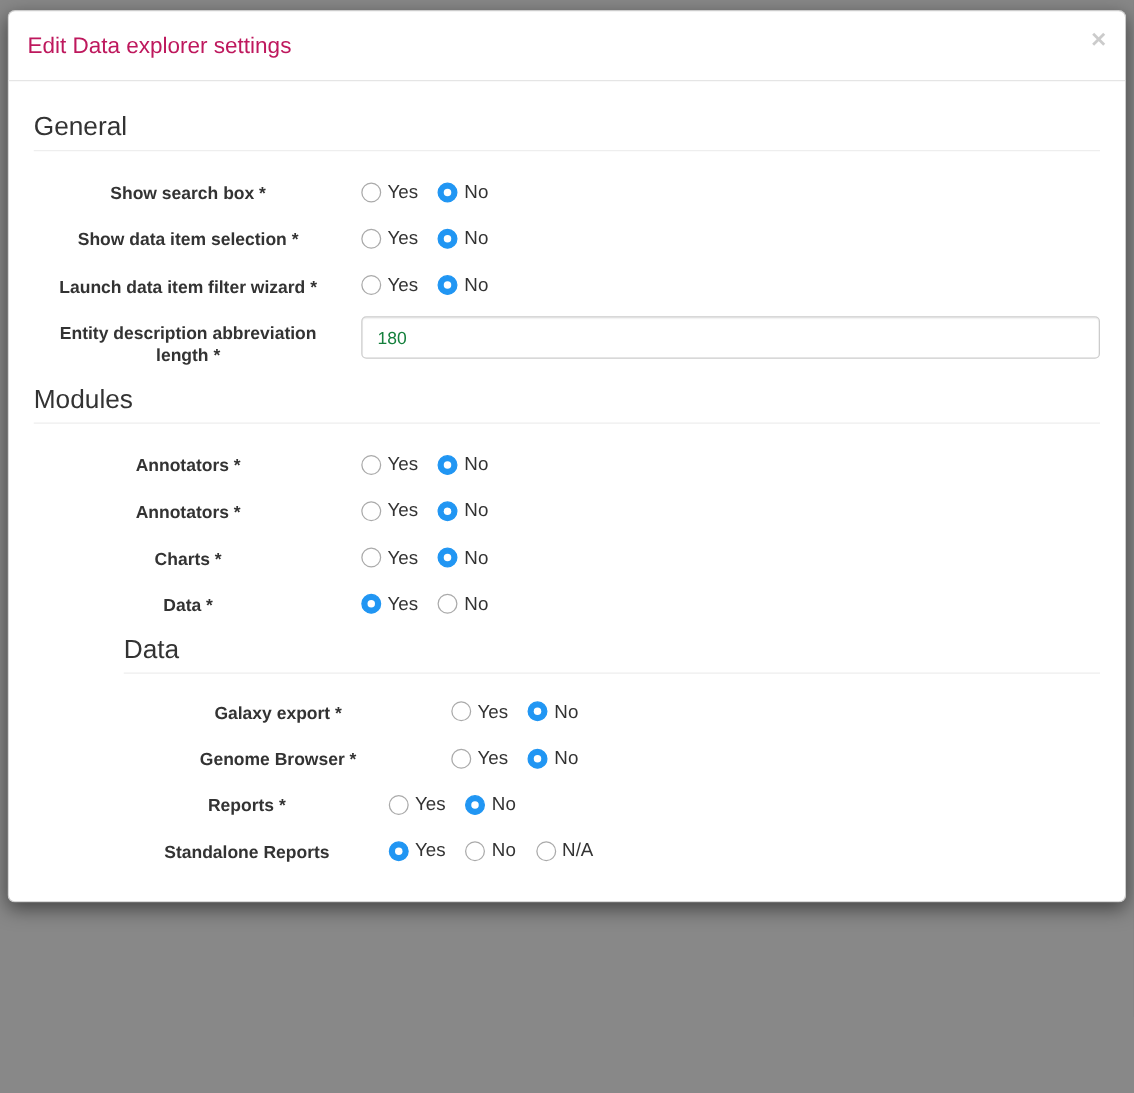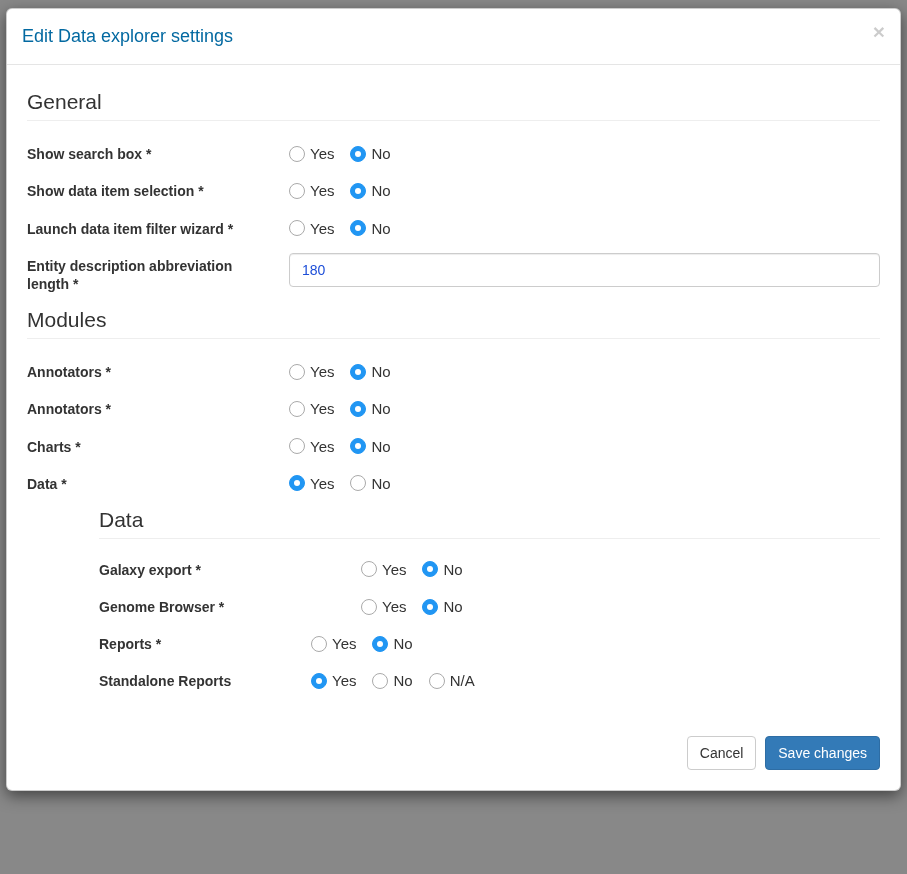"Edit Data explorer settings" .modal-title { color: #0369a1 -> #be185d }
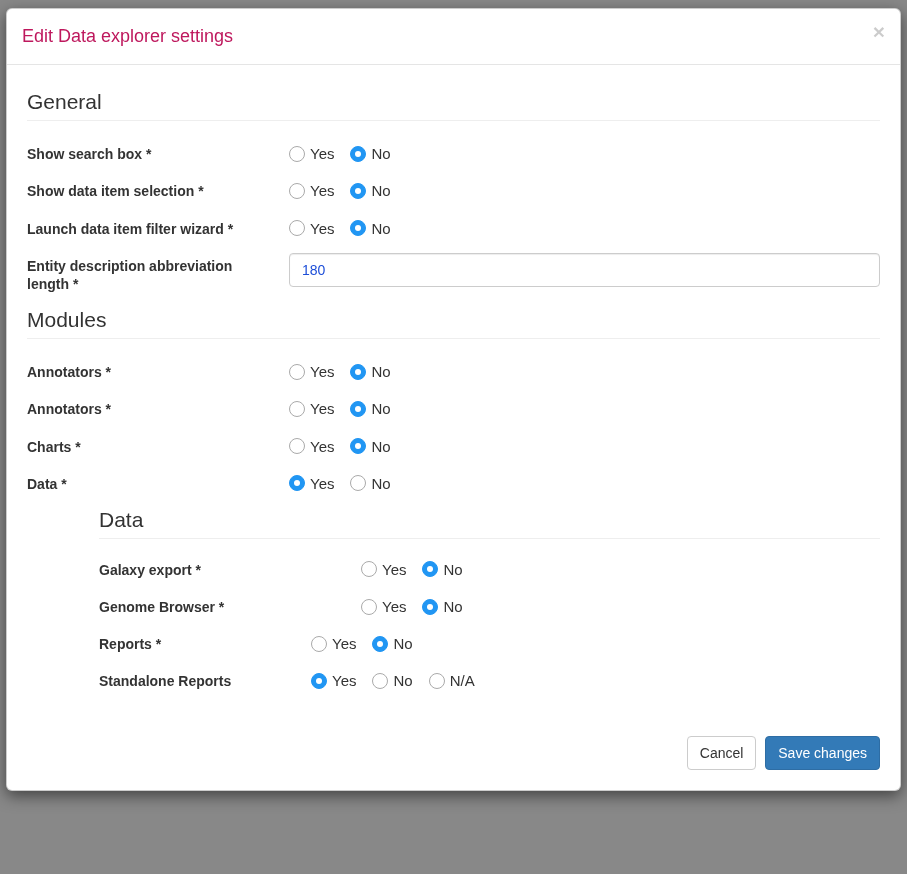"Show search box *" .form-label { text-align: left -> center }
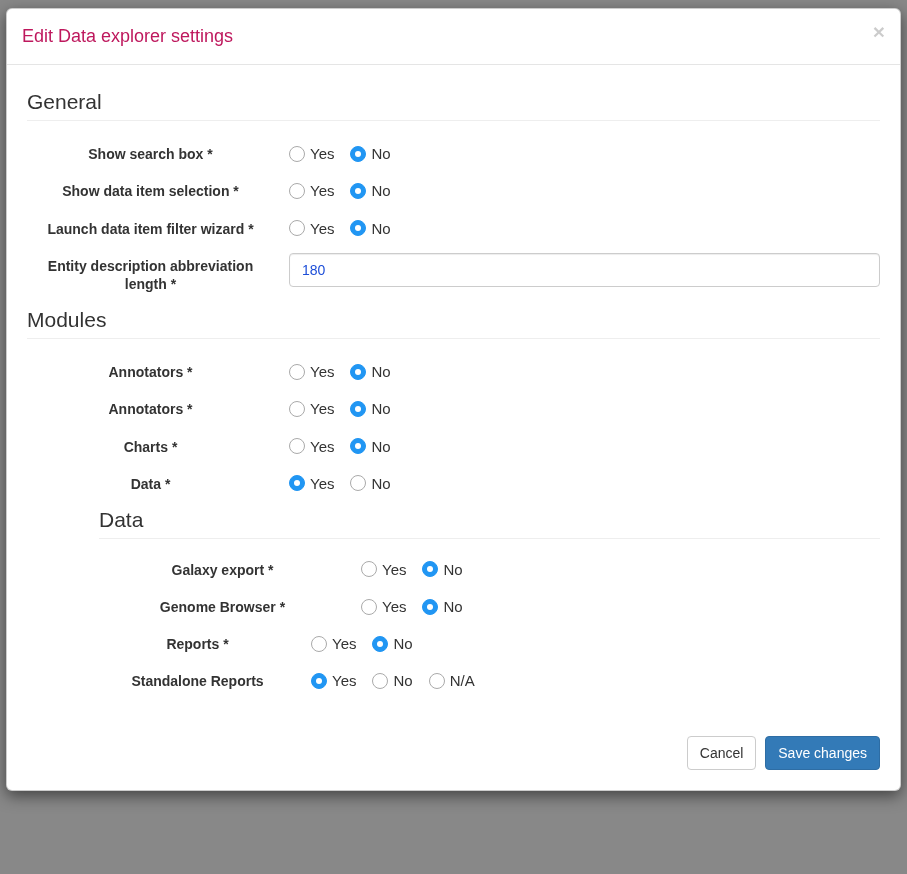"180" .text-input { color: #1d4ed8 -> #15803d }
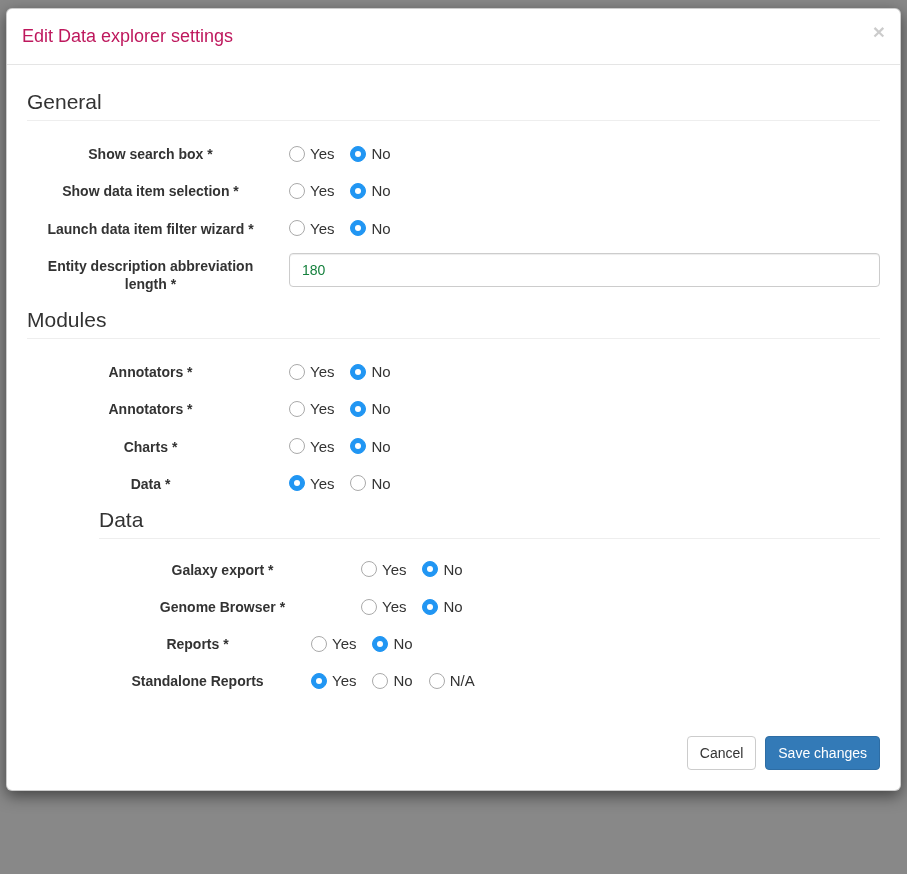"Cancel Save changes" div.modal-footer { html: <div> <button>Cancel</button> <button>Save changes</button> </div> -> none }
